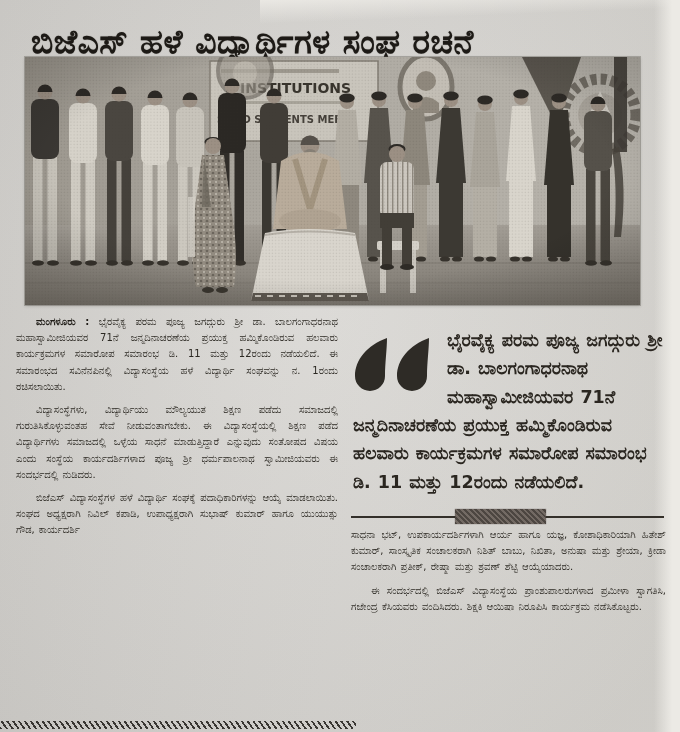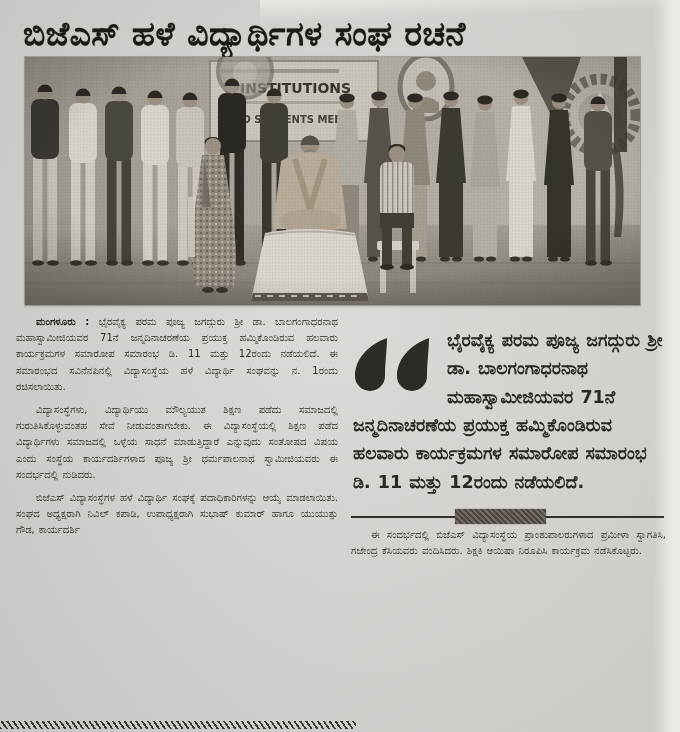"ಬಿಜೆಎಸ್ ಹಳೆ ವಿದ್ಯಾರ್ಥಿಗಳ ಸಂಘ ರಚನೆ" .headline { margin: 8px -> 16px }
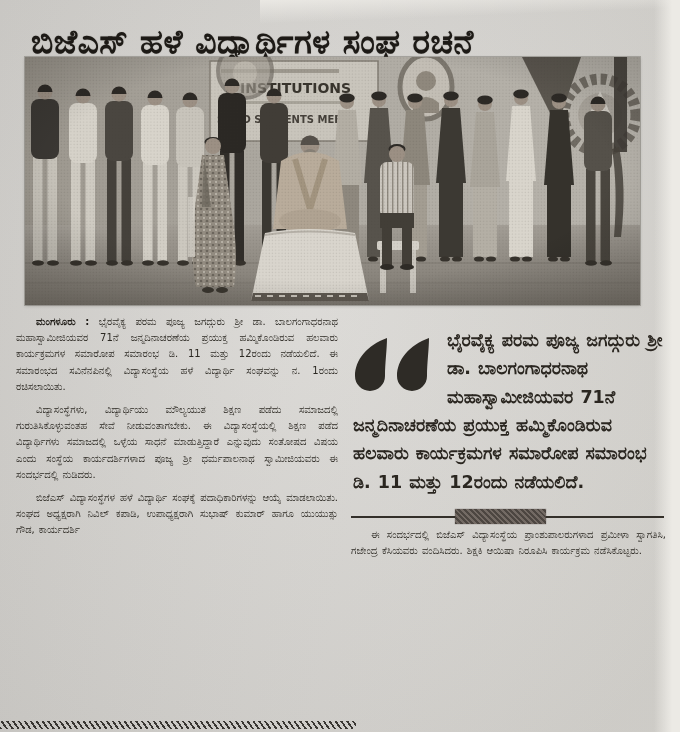"ಸಾಧನಾ ಭಟ್, ಉಪಕಾರ್ಯದರ್ಶಿಗಳಾಗಿ ಆರ್ಯ ಹಾಗೂ" p.body-par { html: none -> <p>ಸಾಧನಾ ಭಟ್, ಉಪಕಾರ್ಯದರ್ಶಿಗಳಾಗಿ ಆರ್ಯ ಹಾಗೂ ಯಜ್ಞ, ಕೋಶಾಧಿಕಾರಿಯಾಗಿ ಹಿತೇಶ್ ಕುಮಾರ್, ಸಾಂಸ್ಕೃತಿಕ ಸಂಚಾಲಕರಾಗಿ ನಿಶಿತ್ ಬಾಬು, ನಿಖಿತಾ, ಅನುಷಾ ಮತ್ತು ಶ್ರೇಯಾ, ಕ್ರೀಡಾ ಸಂಚಾಲಕರಾಗಿ ಪ್ರತೀಕ್, ರೇಷ್ಮಾ ಮತ್ತು ಶ್ರವಣ್ ಶೆಟ್ಟಿ ಆಯ್ಕೆಯಾದರು.</p> }
